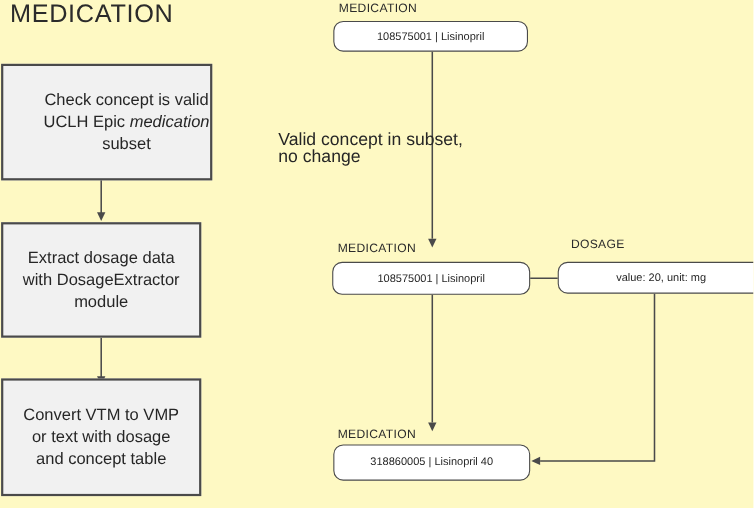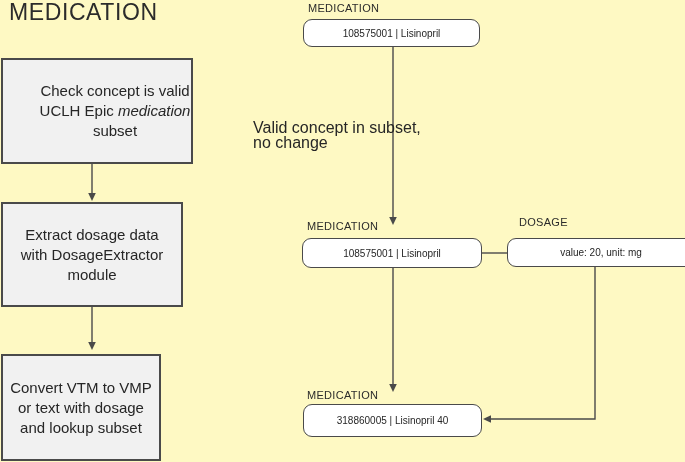"Convert VTM to VMP" #box3 { top: 354px -> 344px; width: 160px -> 182px }
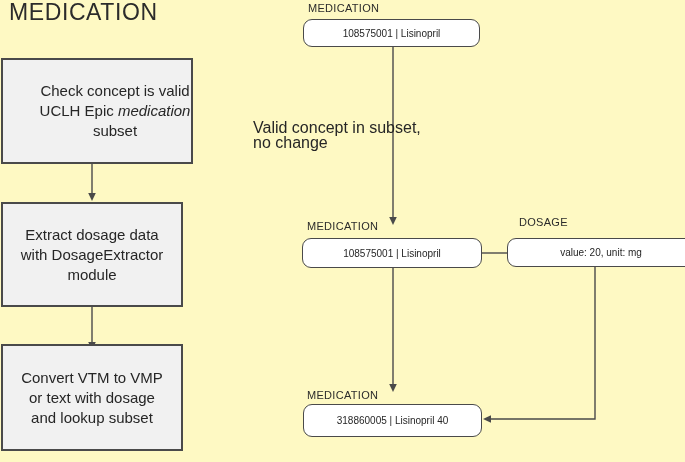"and lookup subset" span { text: lookup subset -> concept table }
